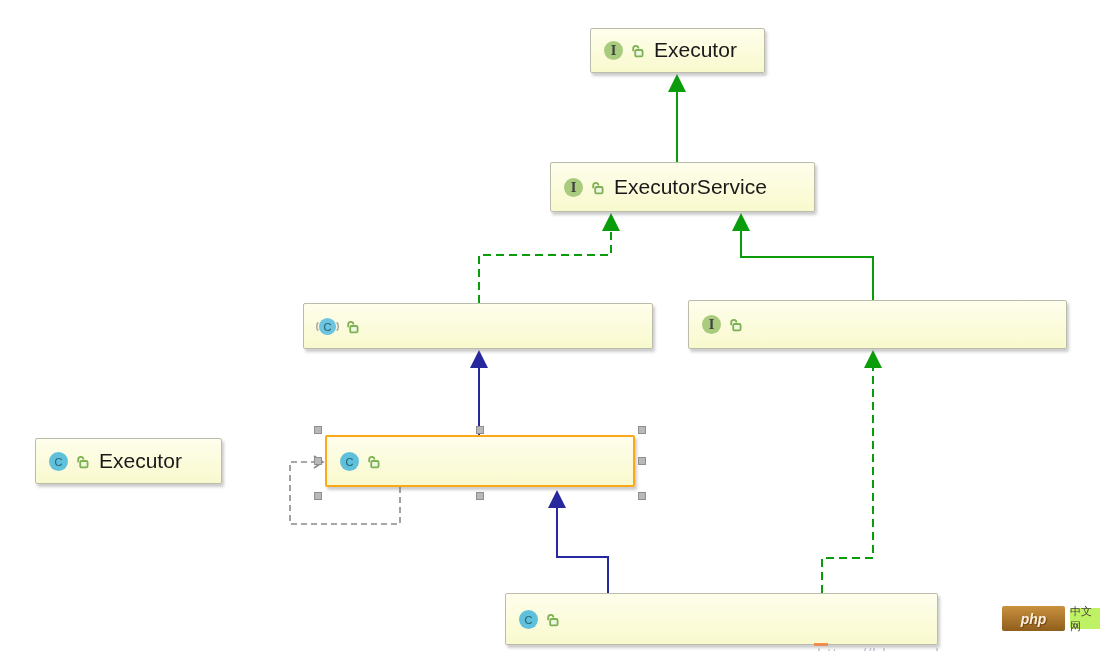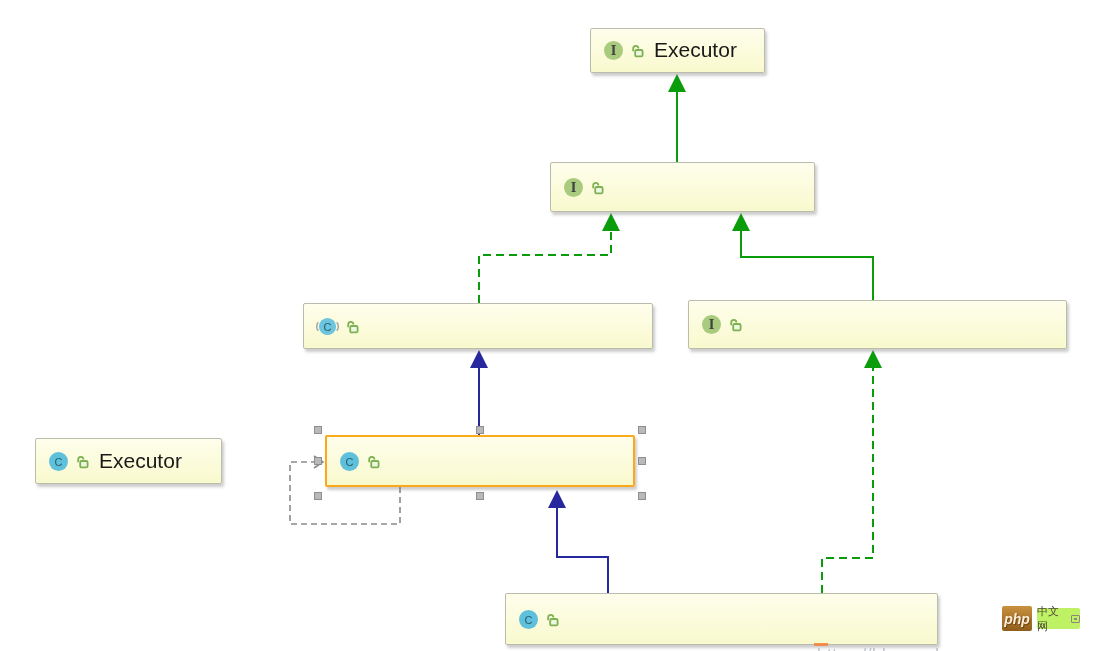"ExecutorService" span.label { html: none -> <span>ExecutorService</span> }
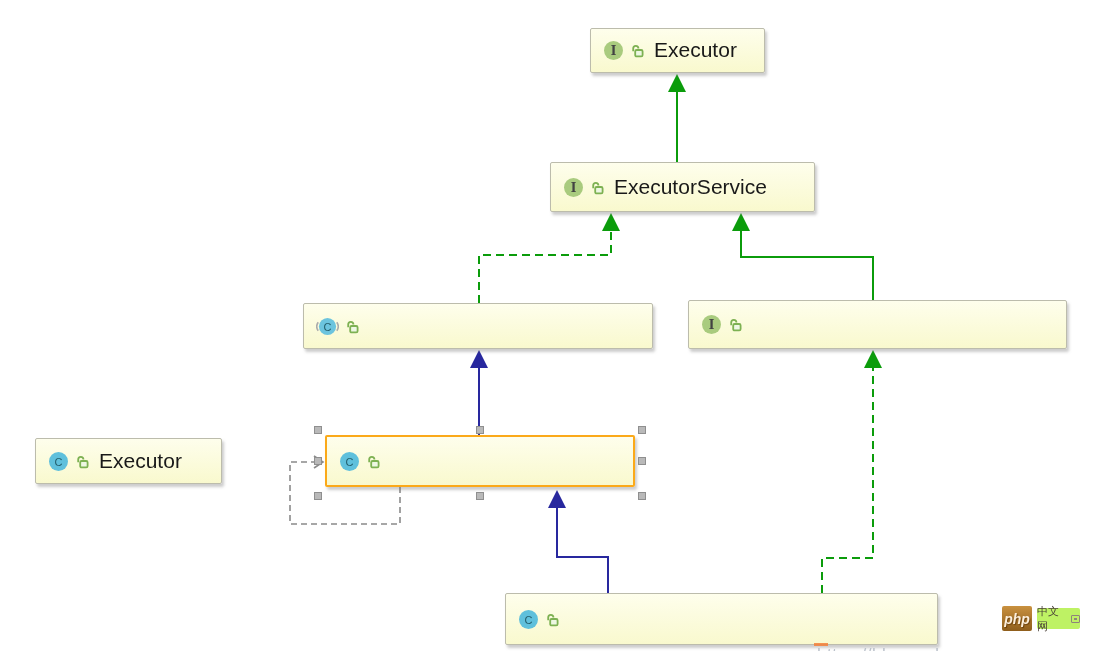"php" .brand-php { width: 30px -> 63px }
